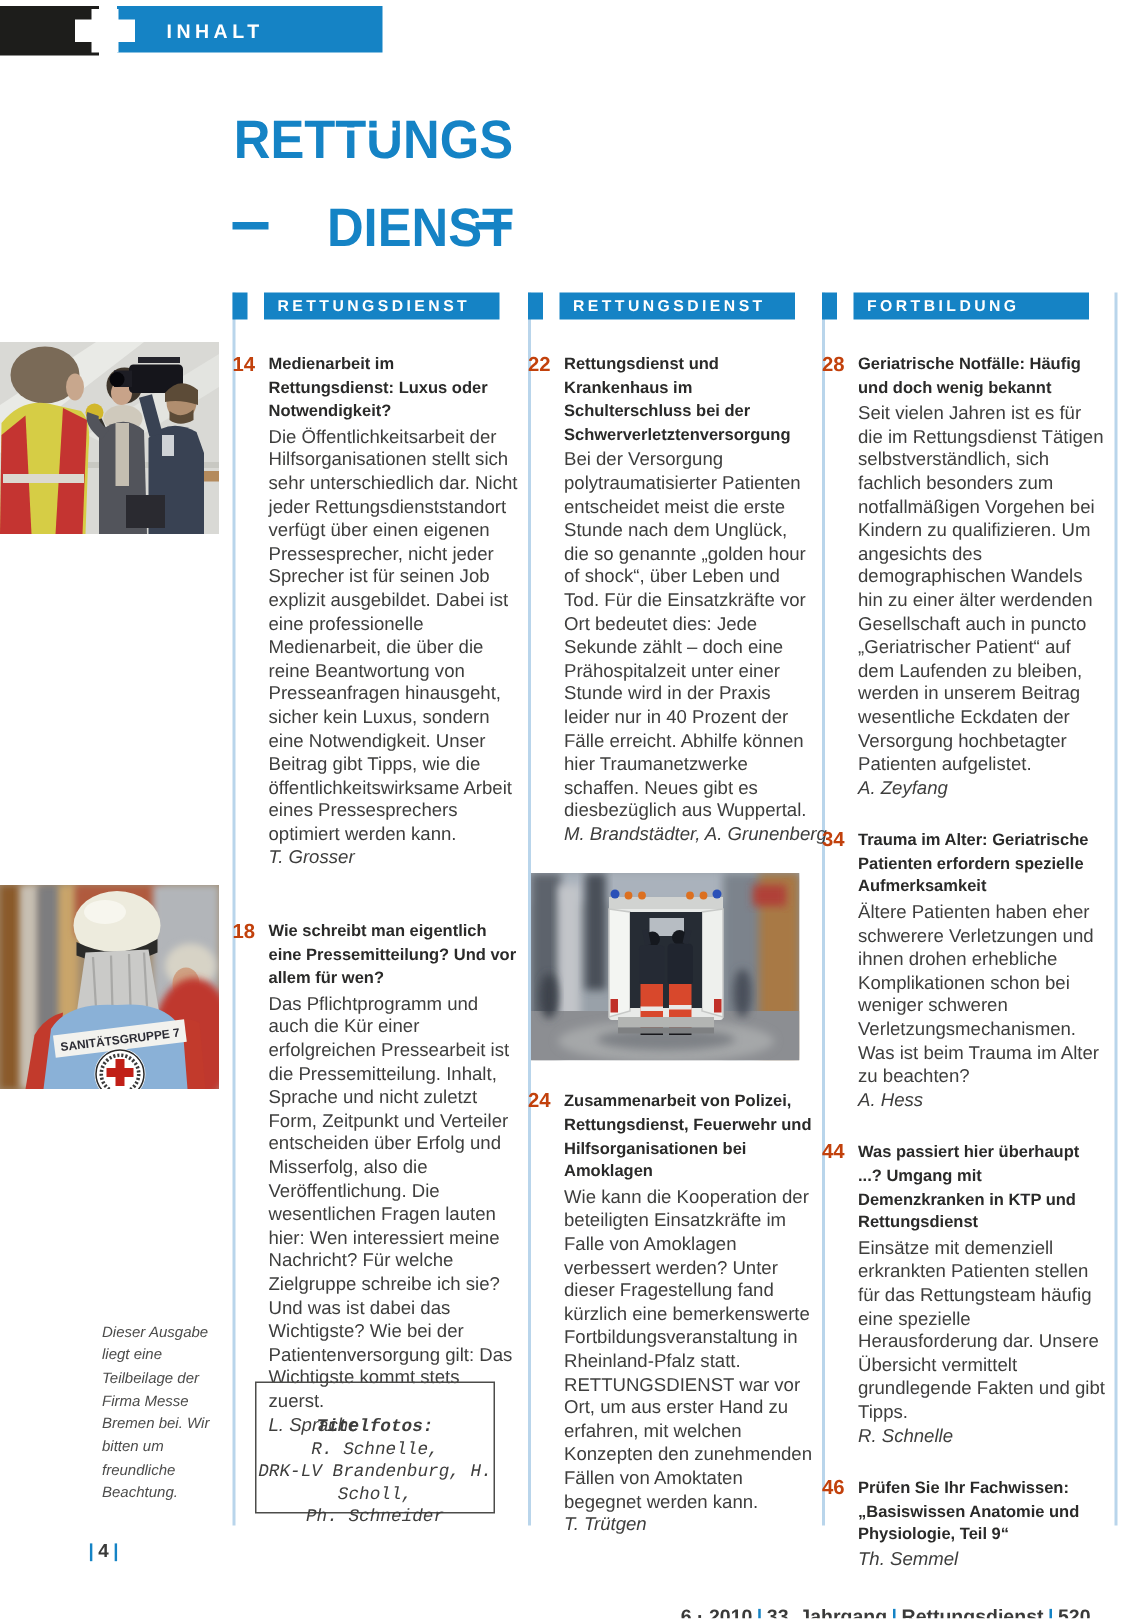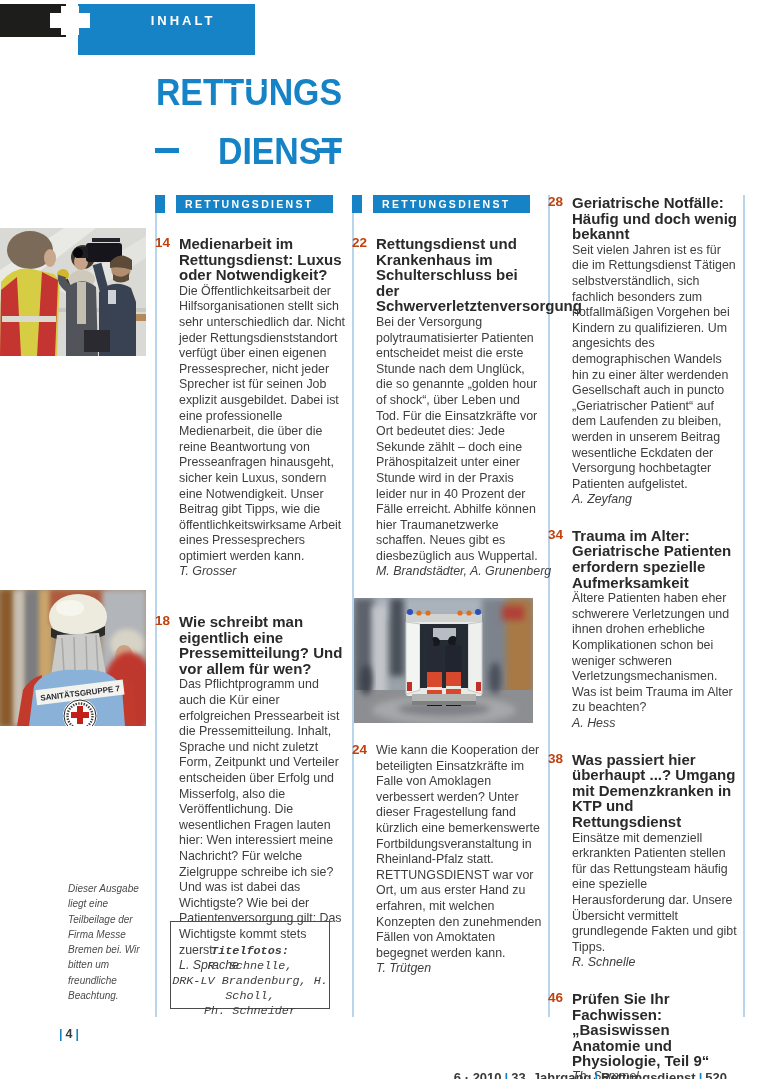"INHALT" .inhalt-bar { height: 51px -> 31px; text-align: center -> none }
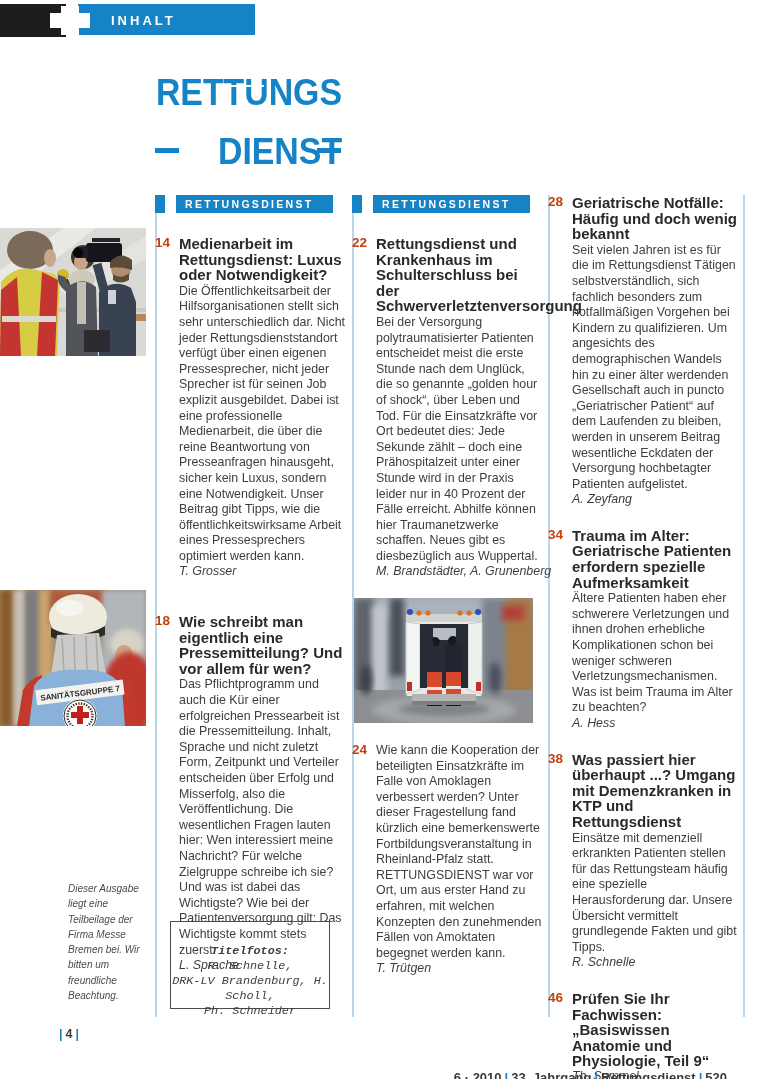"FORTBILDUNG" div.col-header { html: none -> <div> <div></div> <div>FORTBILDUNG</div> </div> }
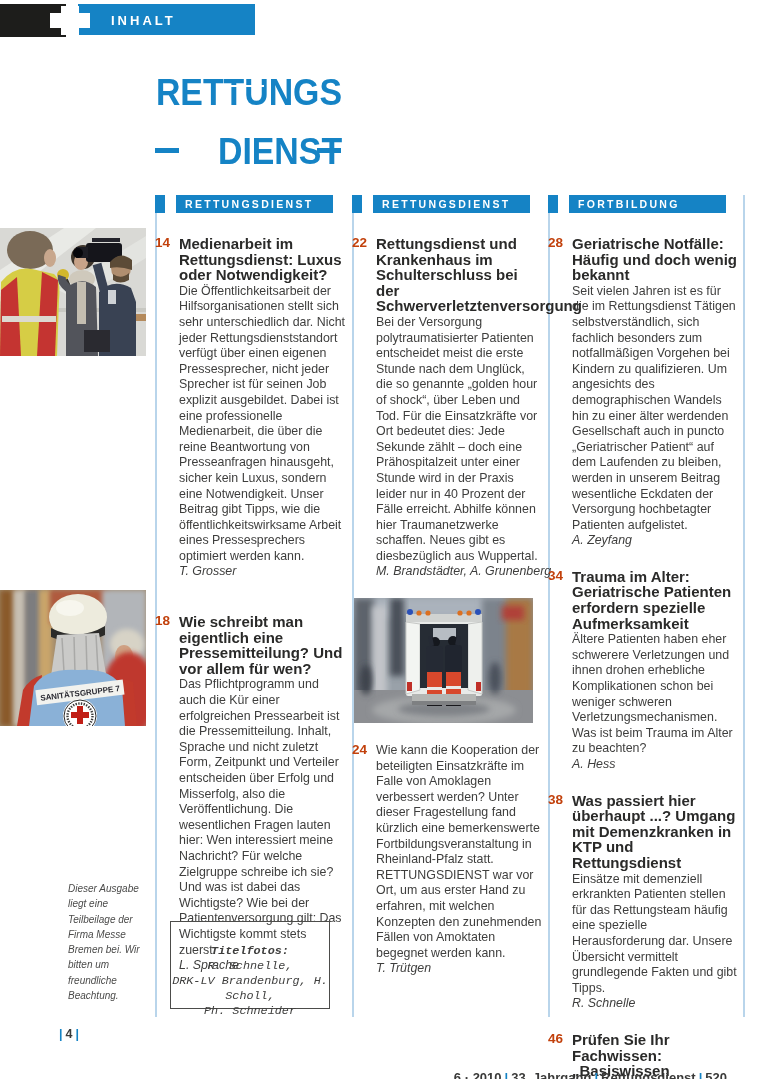"Medienarbeit im Rettungsdienst: Luxus" .item-title { font-size: 15px -> 11px }
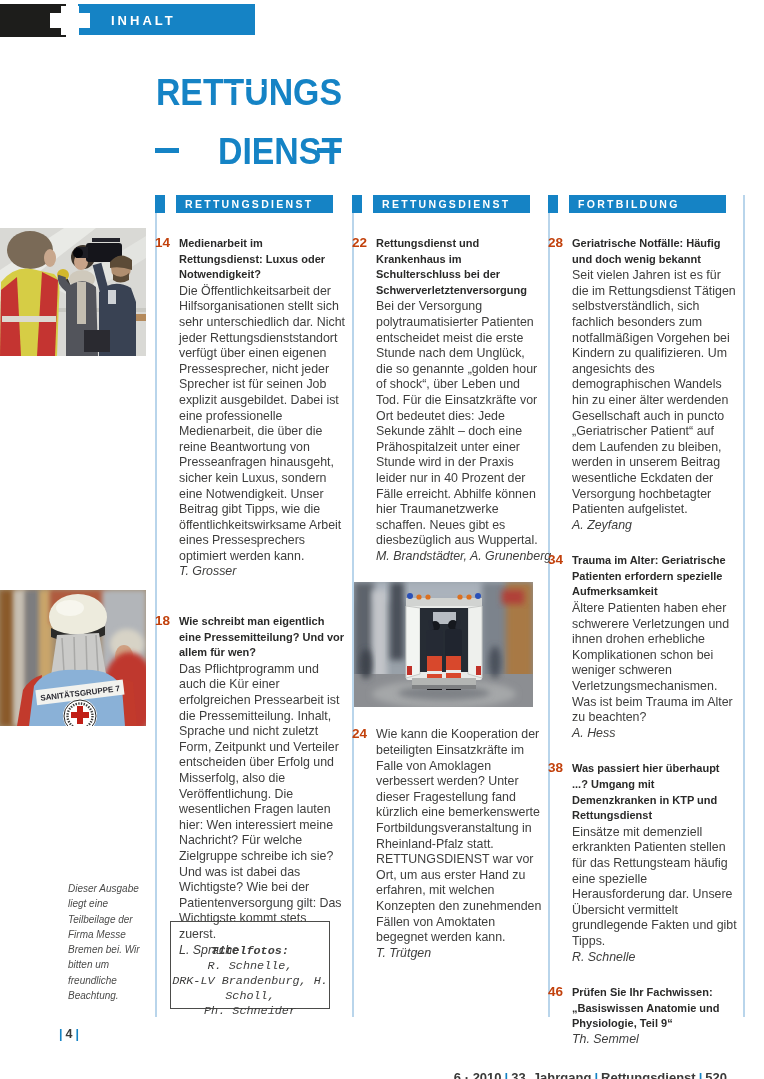"Zusammenarbeit von Polizei," div.item-title { html: none -> <div>Zusammenarbeit von Polizei, Rettungsdienst, Feuerwehr und Hilfsorganisationen bei Amoklagen</div> }
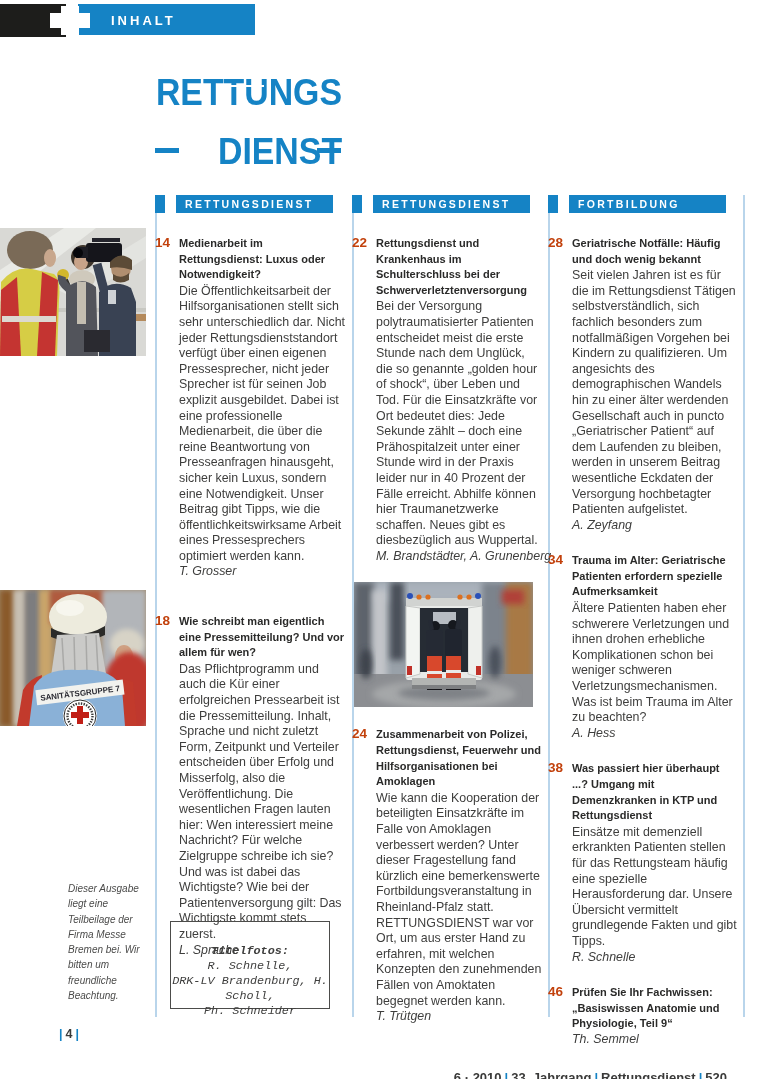"38" span.item-num { text: 38 -> 44 }
